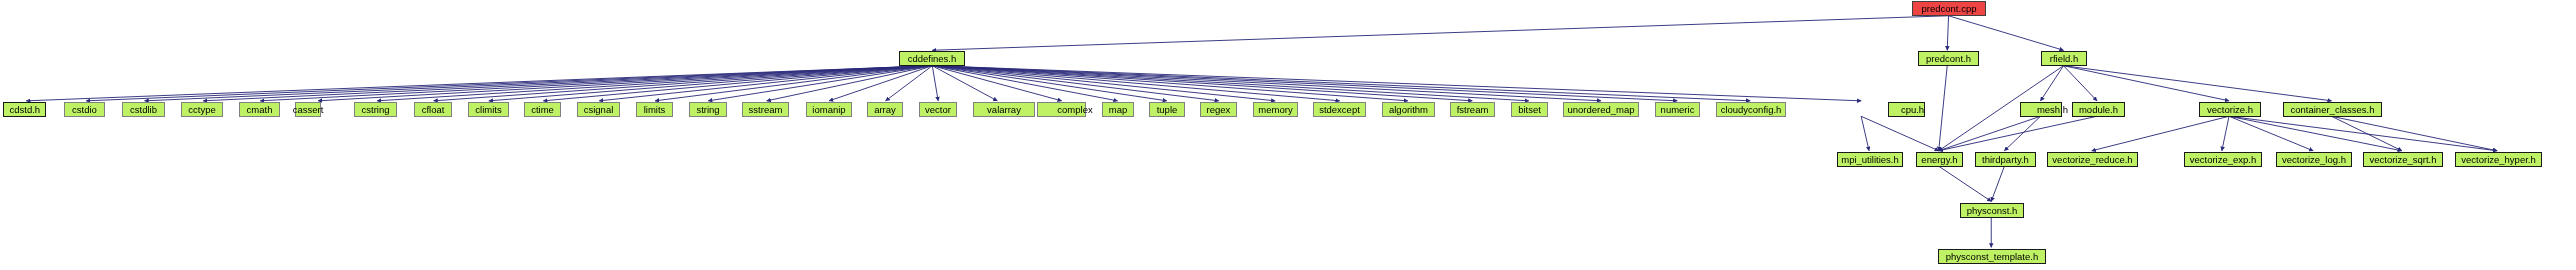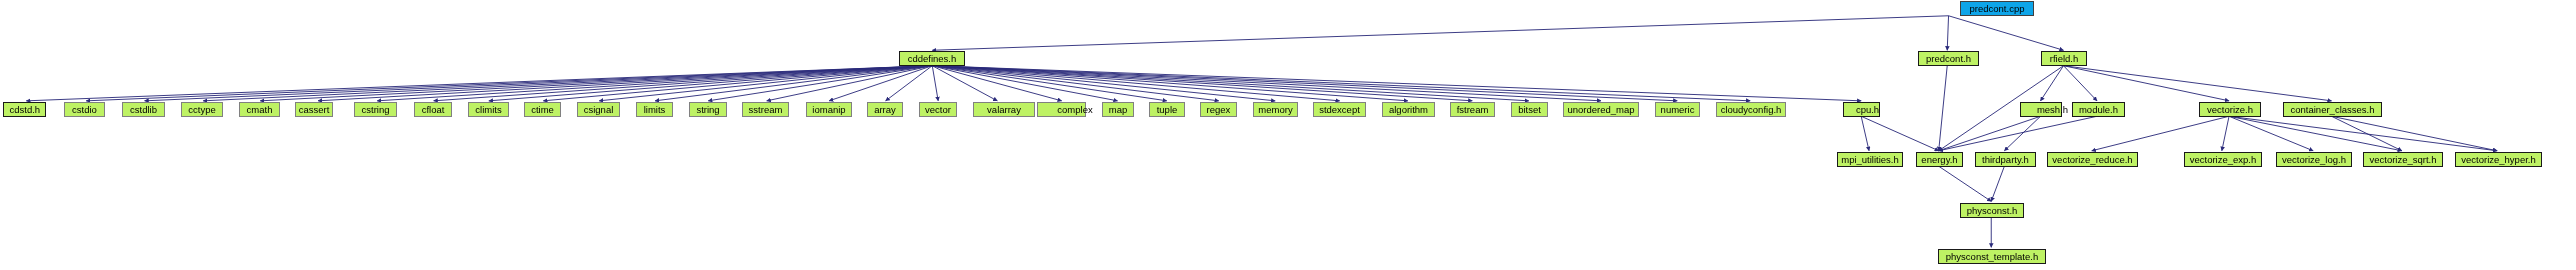"predcont.cpp" .node.root { background: #0ea5e9 -> #ef4444; margin-left: 48px -> none }
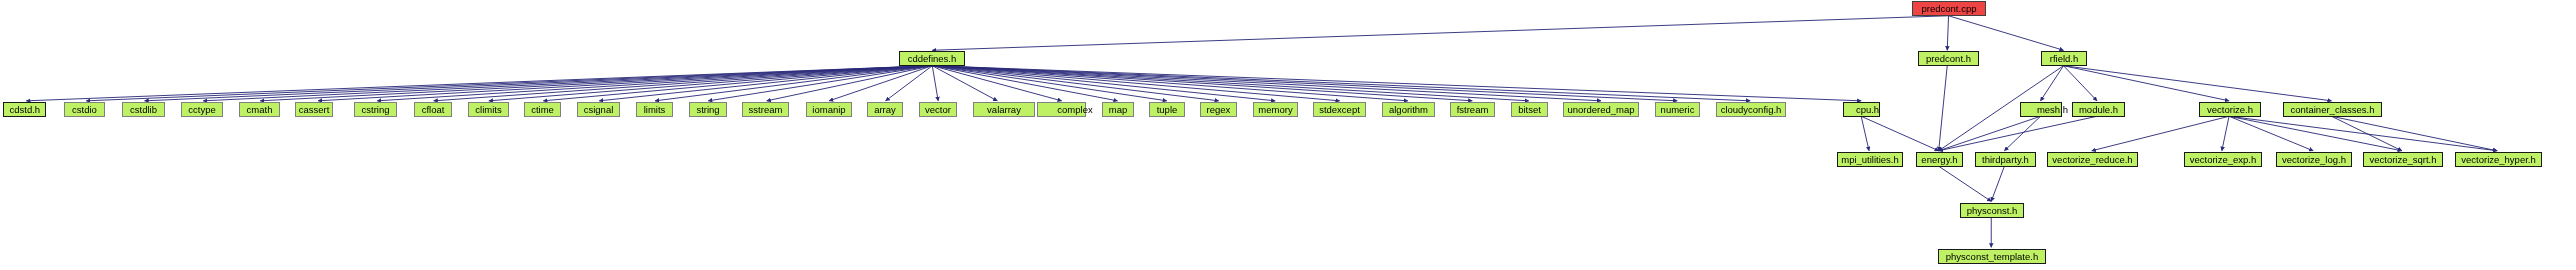"cassert" div.node { width: 38px -> 26px }
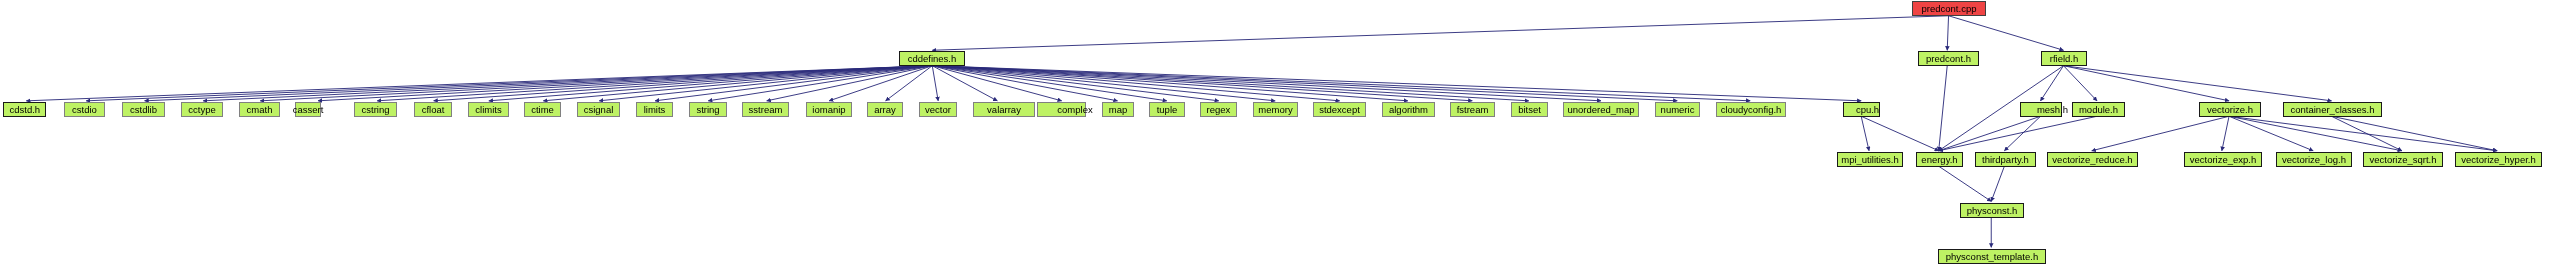"cpu.h" div.node { left: 1843px -> 1888px }
